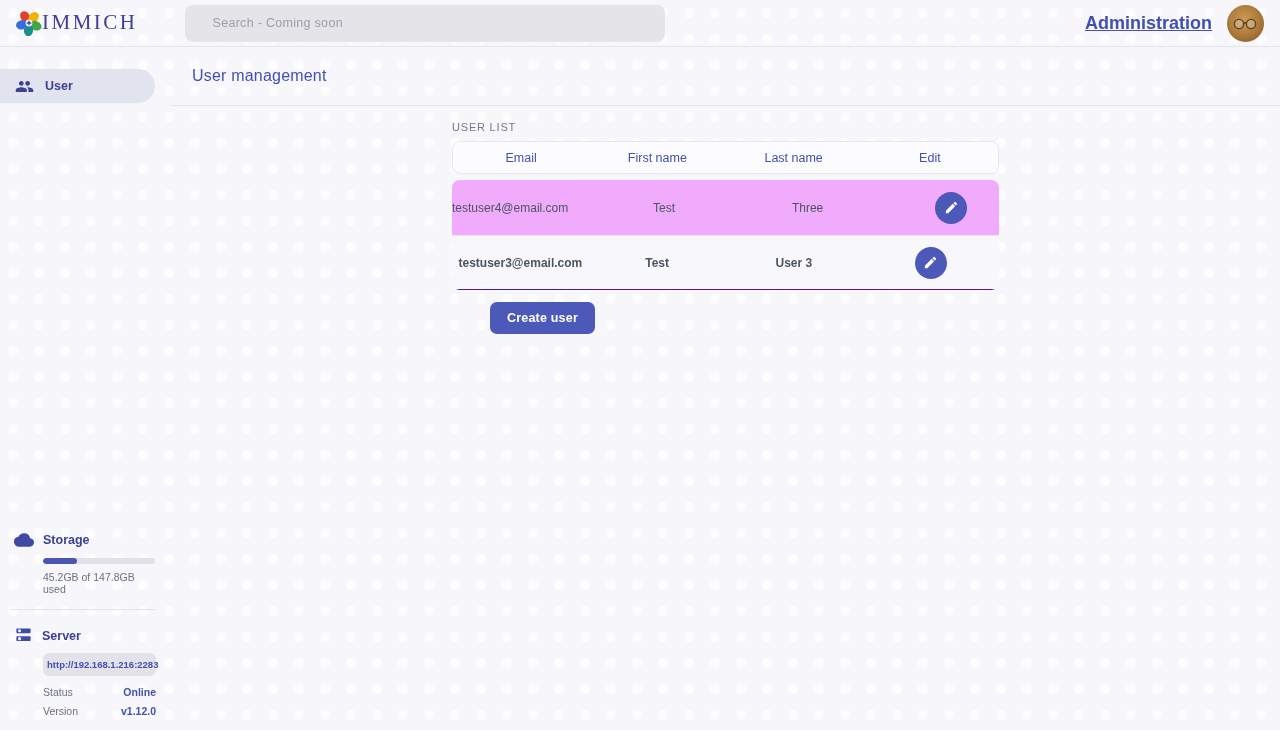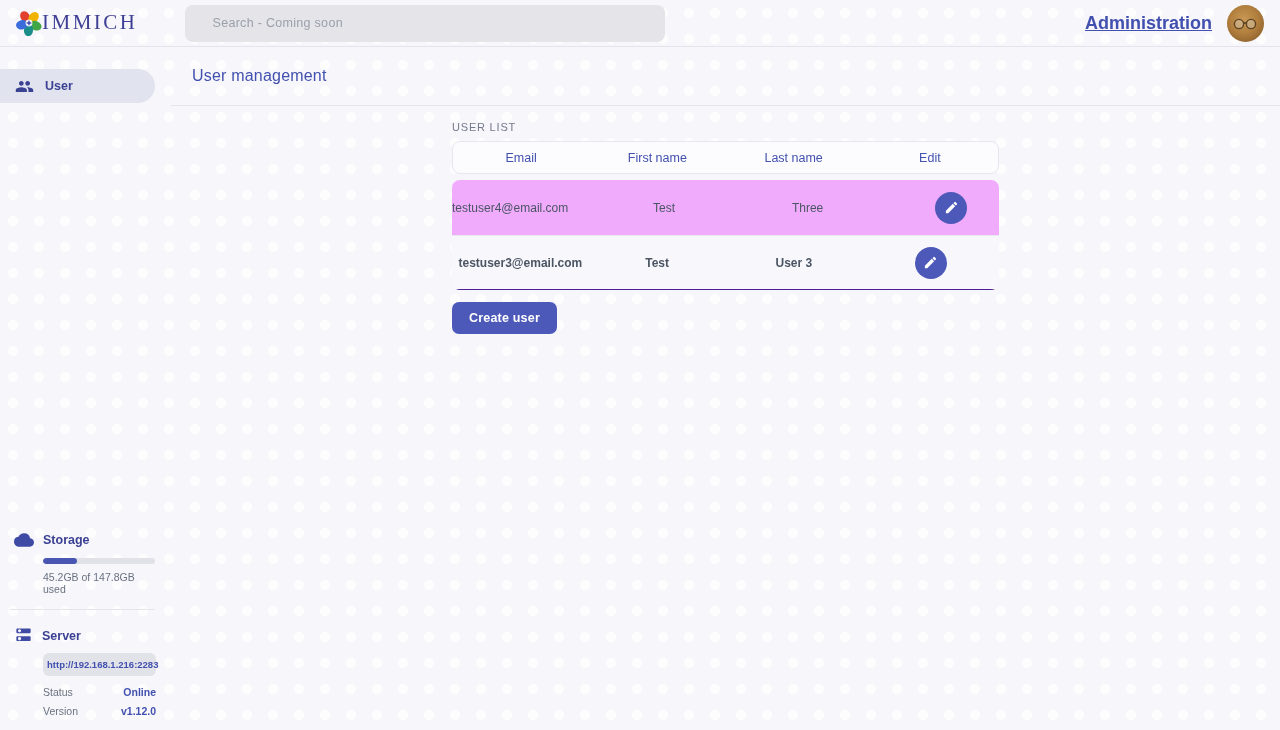"Create user" .create-btn { margin-left: none -> 38px }
